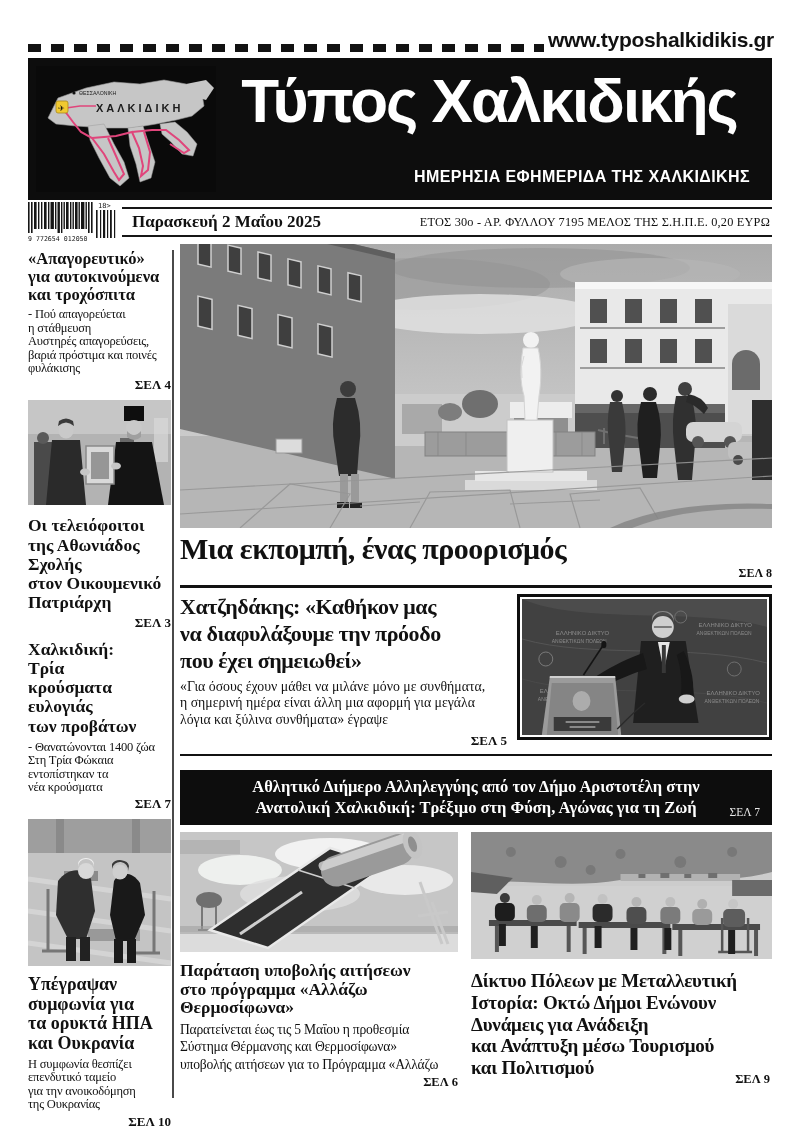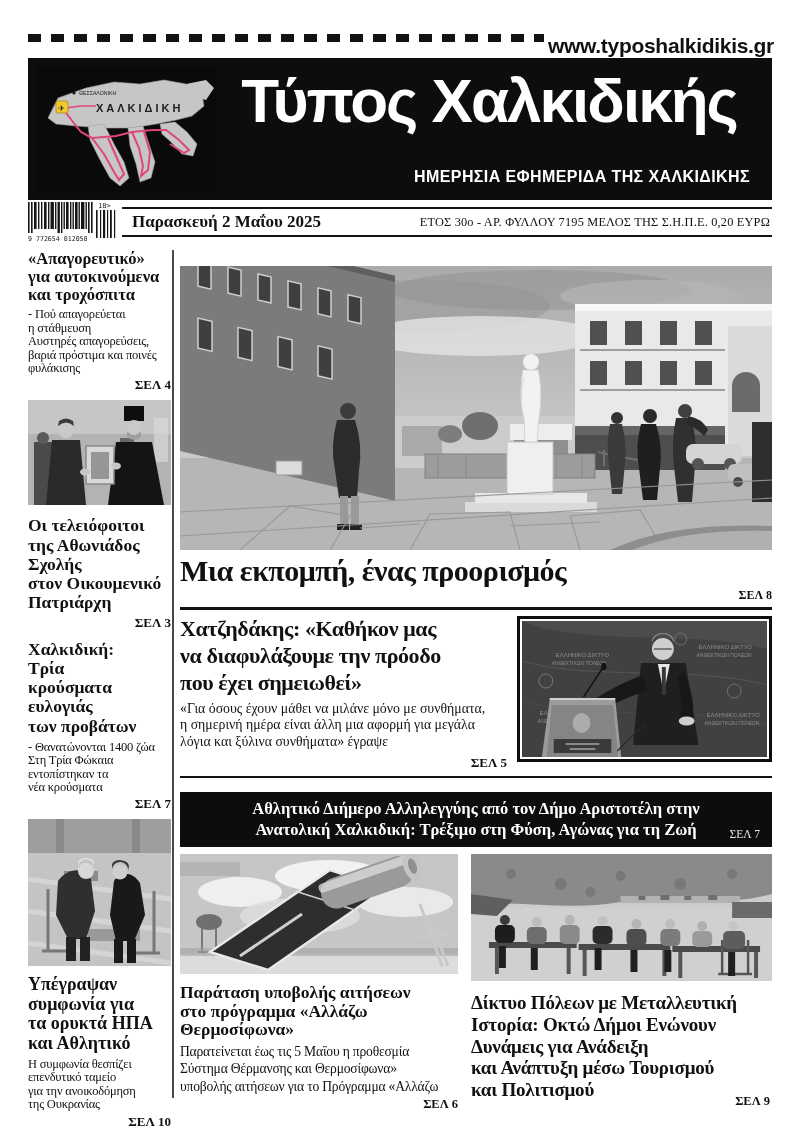"www.typoshalkidikis.gr" #topbar { align-items: flex-start -> flex-end }
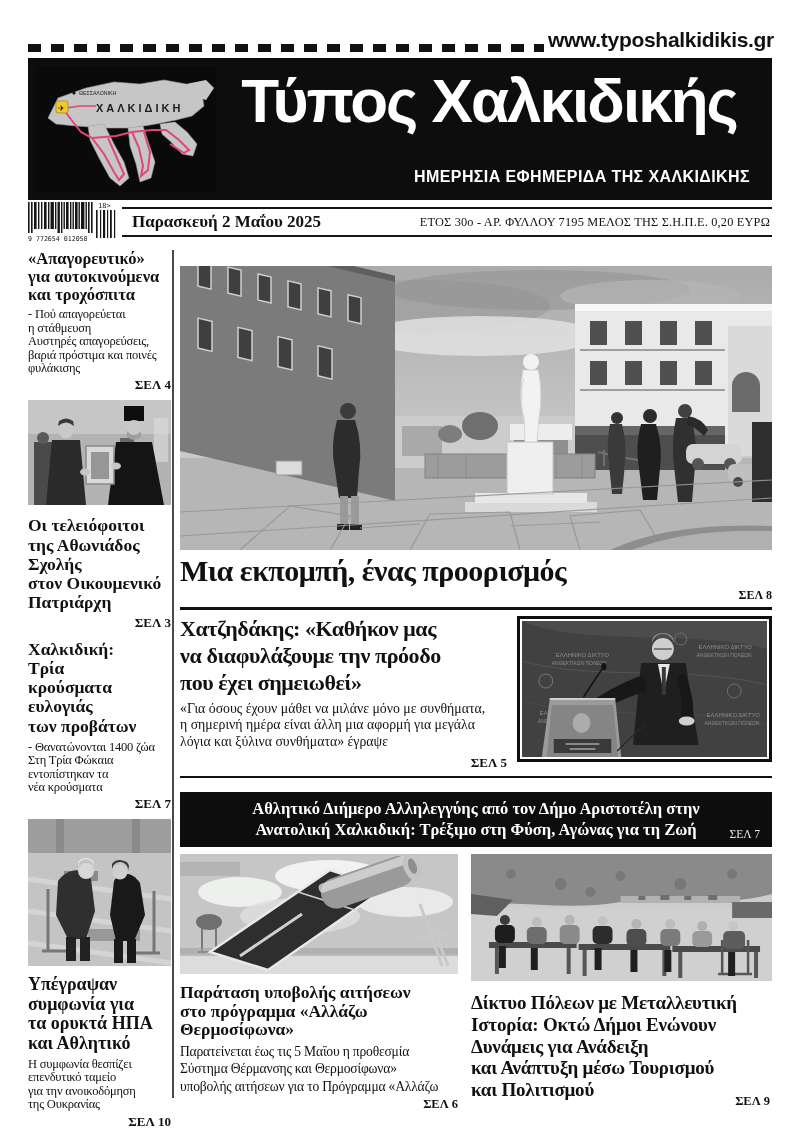"Μια εκπομπή, ένας προορισμός" #main { top: 266px -> 244px }
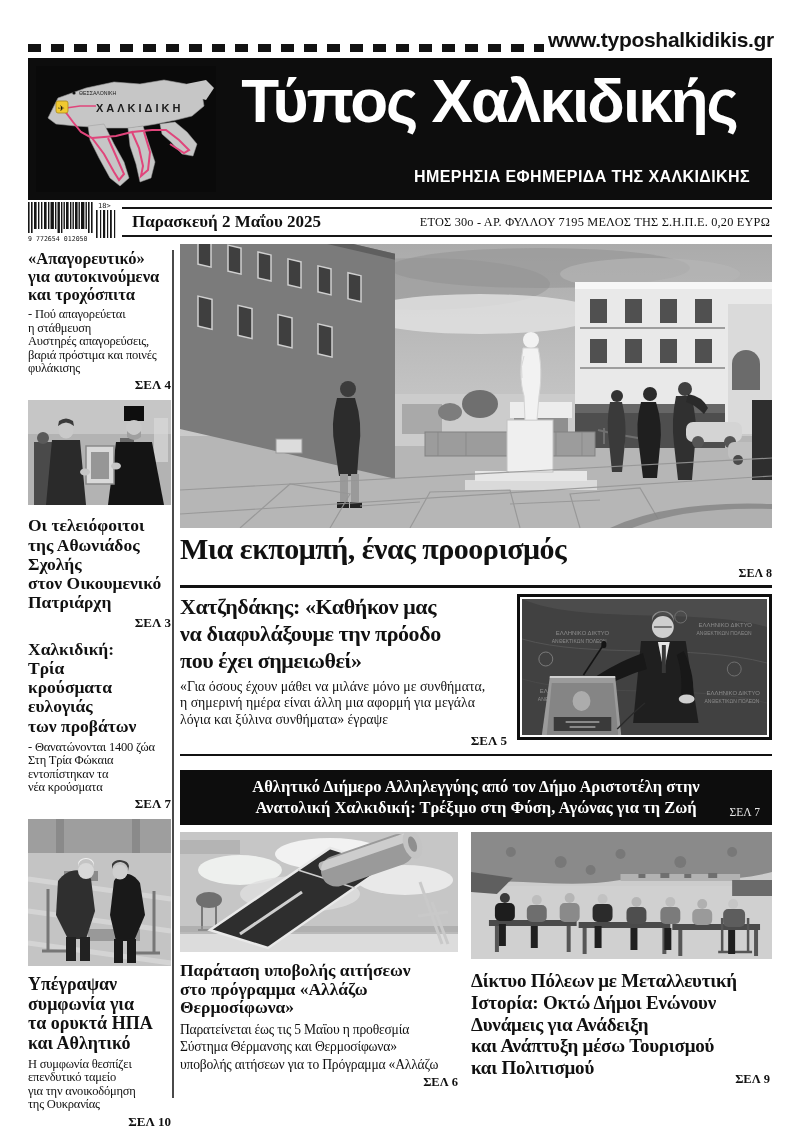"και Αθλητικό" div.nowrap { text: Αθλητικό -> Ουκρανία }
